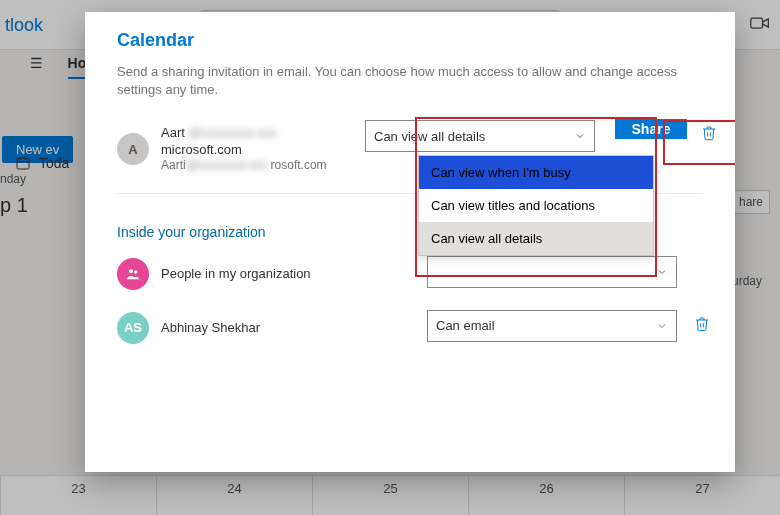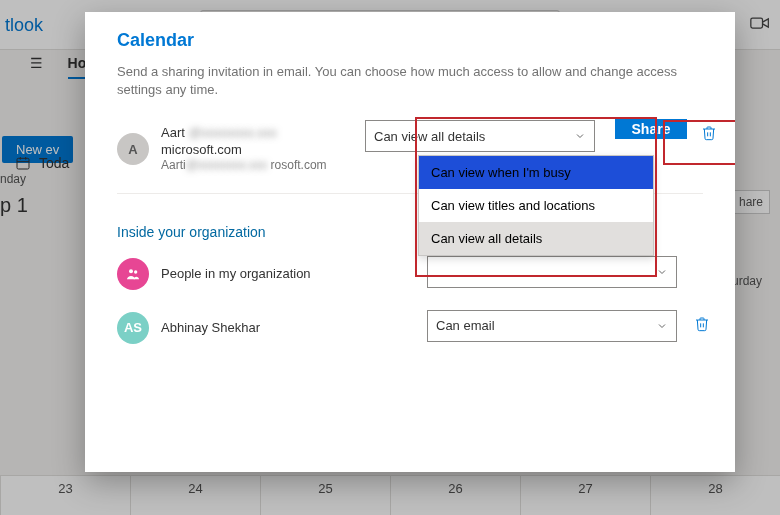"28" div { html: <div>28</div> -> none }
